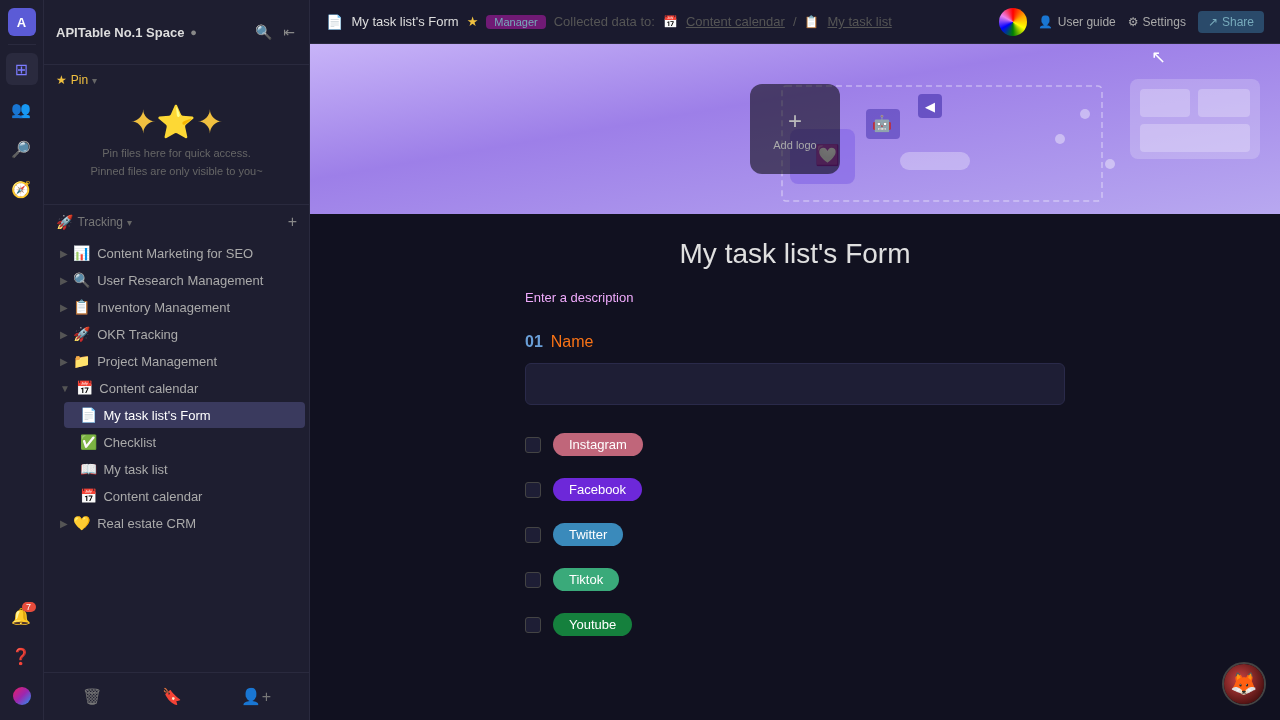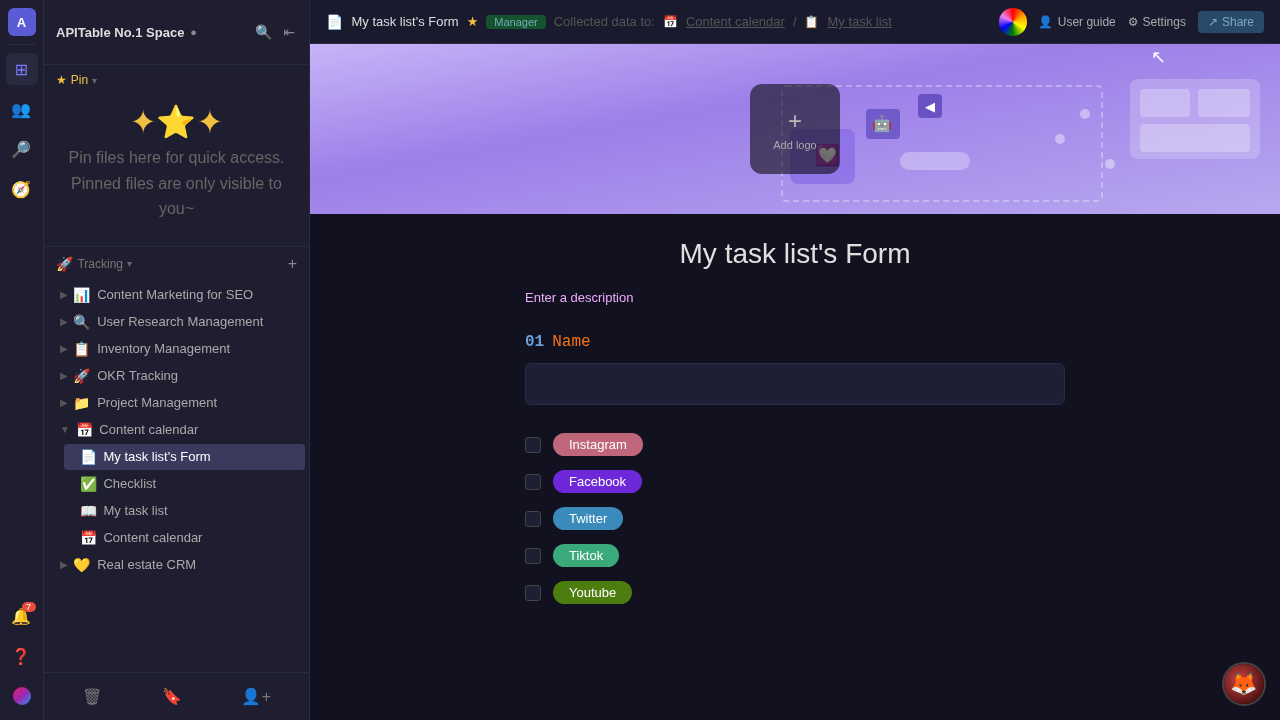"Manager" .topbar-left .badge { background: #14532d -> #701a75 }
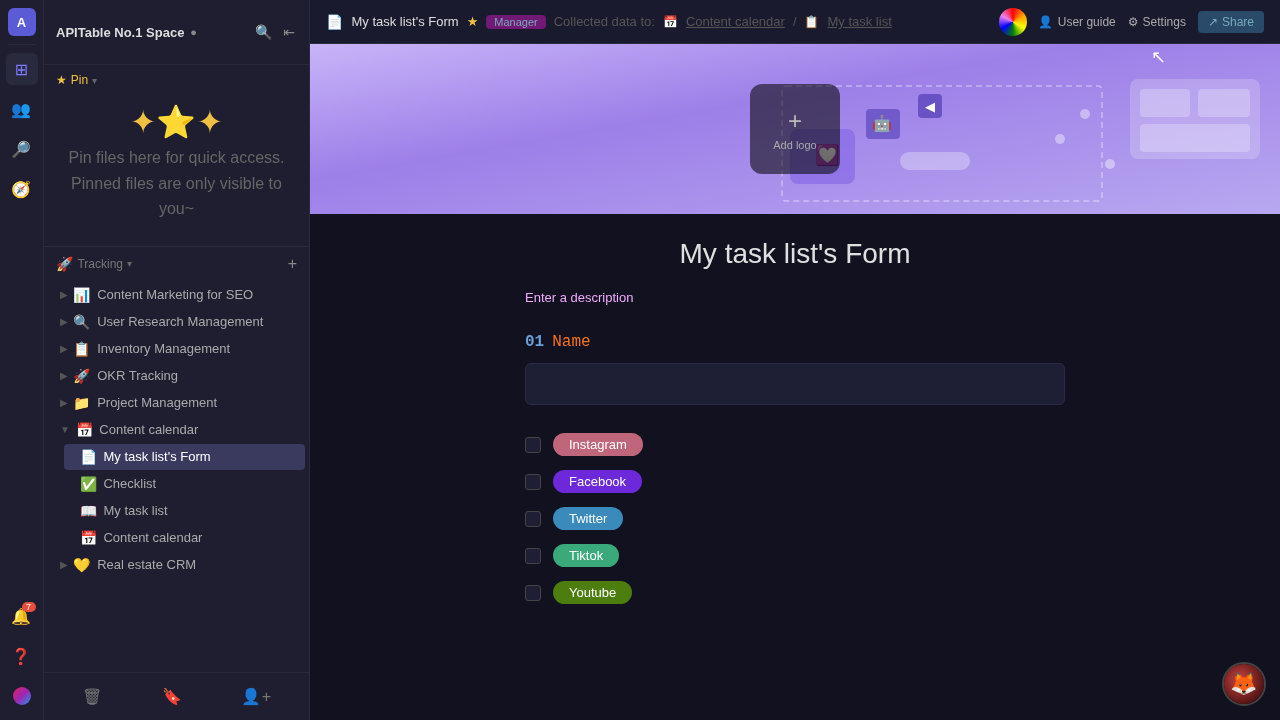"Pin files here for quick" .pin-placeholder p { font-size: 16px -> 11px }
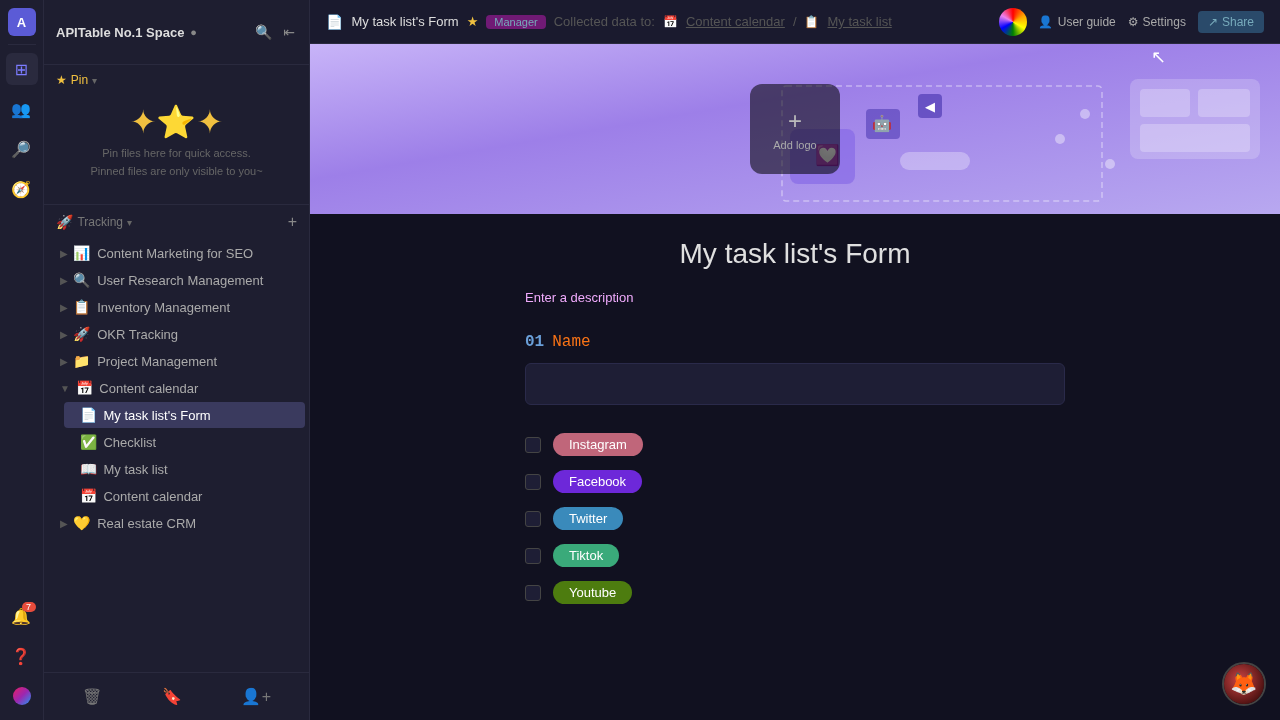"01" .field-label { font-family: Liberation Mono, monospace -> none }
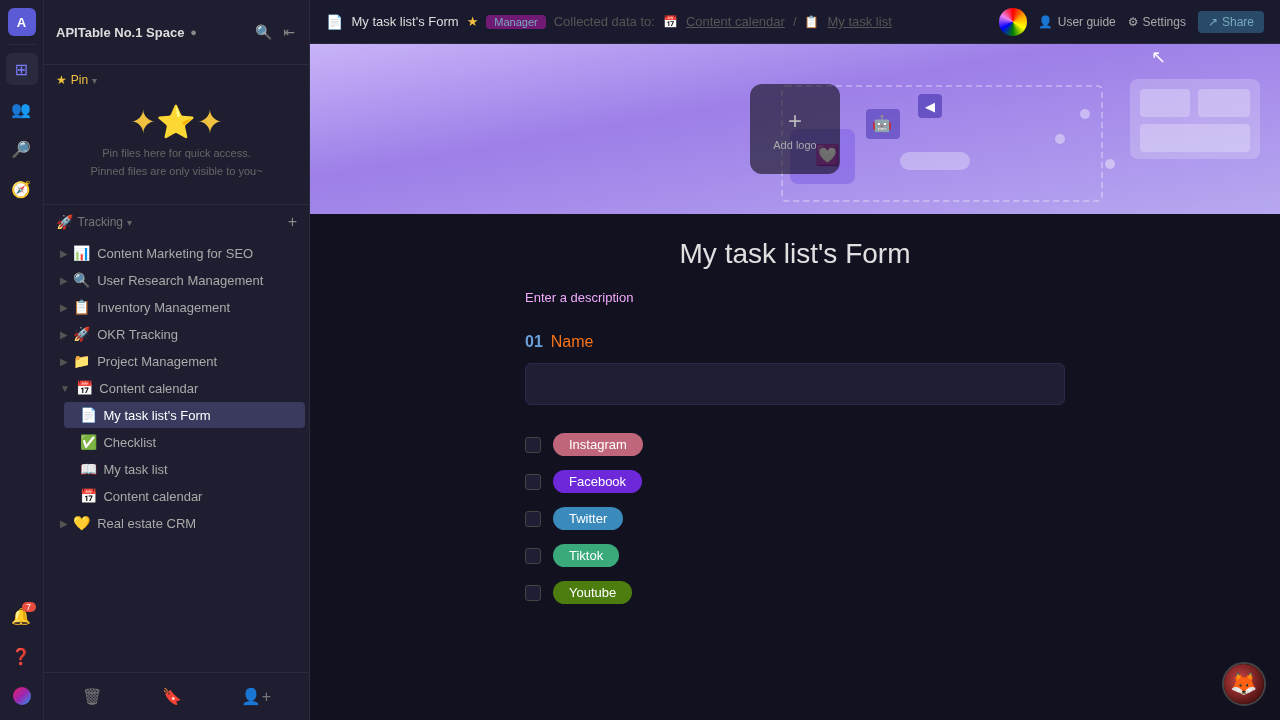"Instagram" .channel-options { gap: 14px -> 22px }
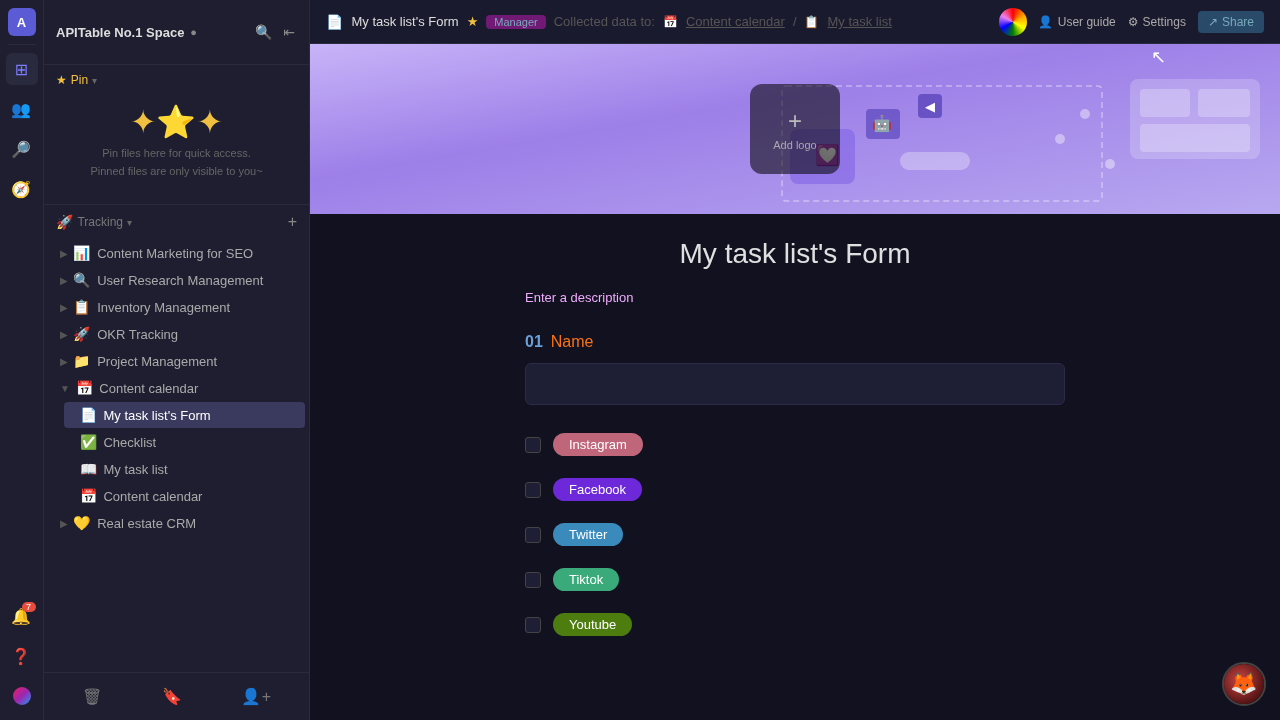"Youtube" .tag-youtube { background: #4d7c0f -> #15803d }
